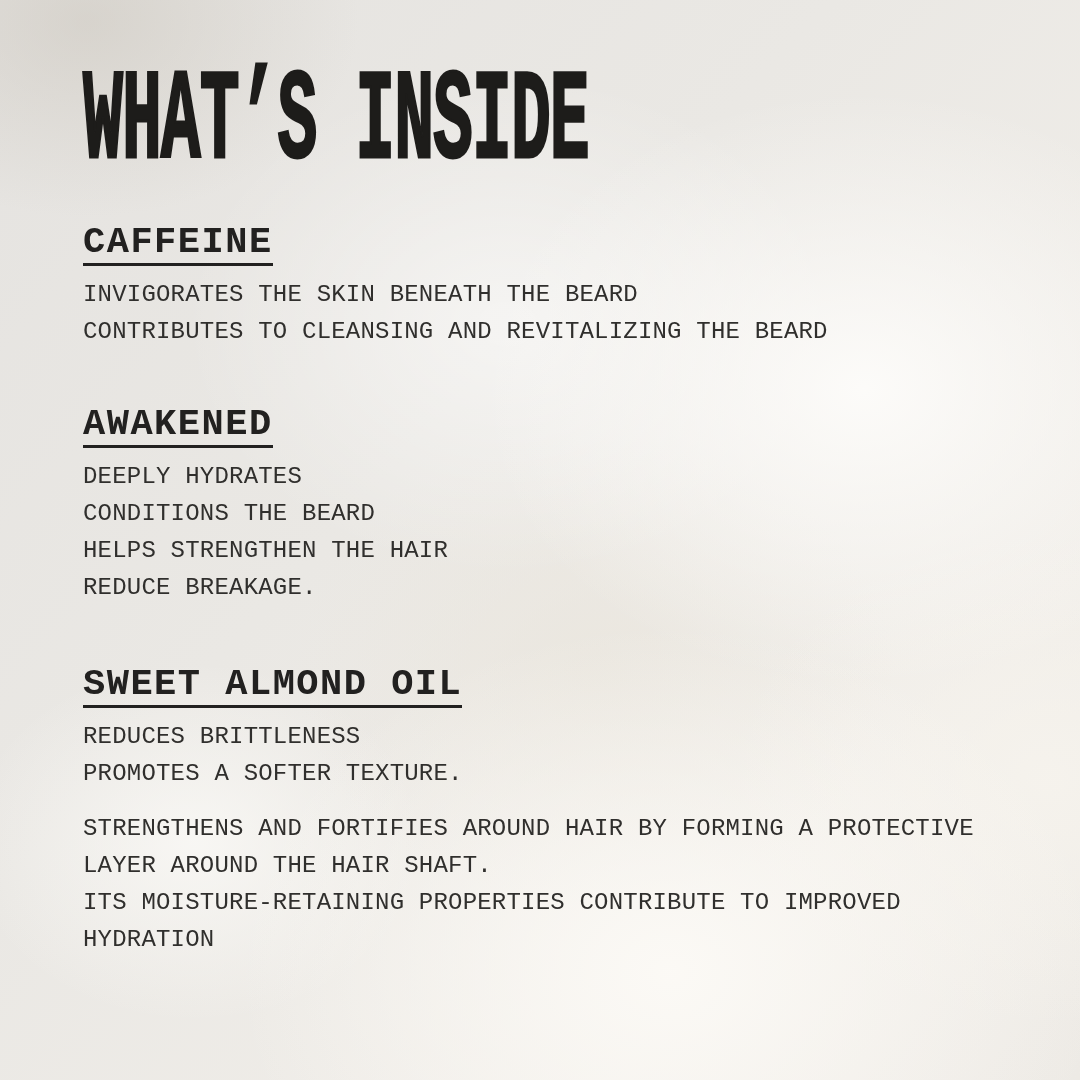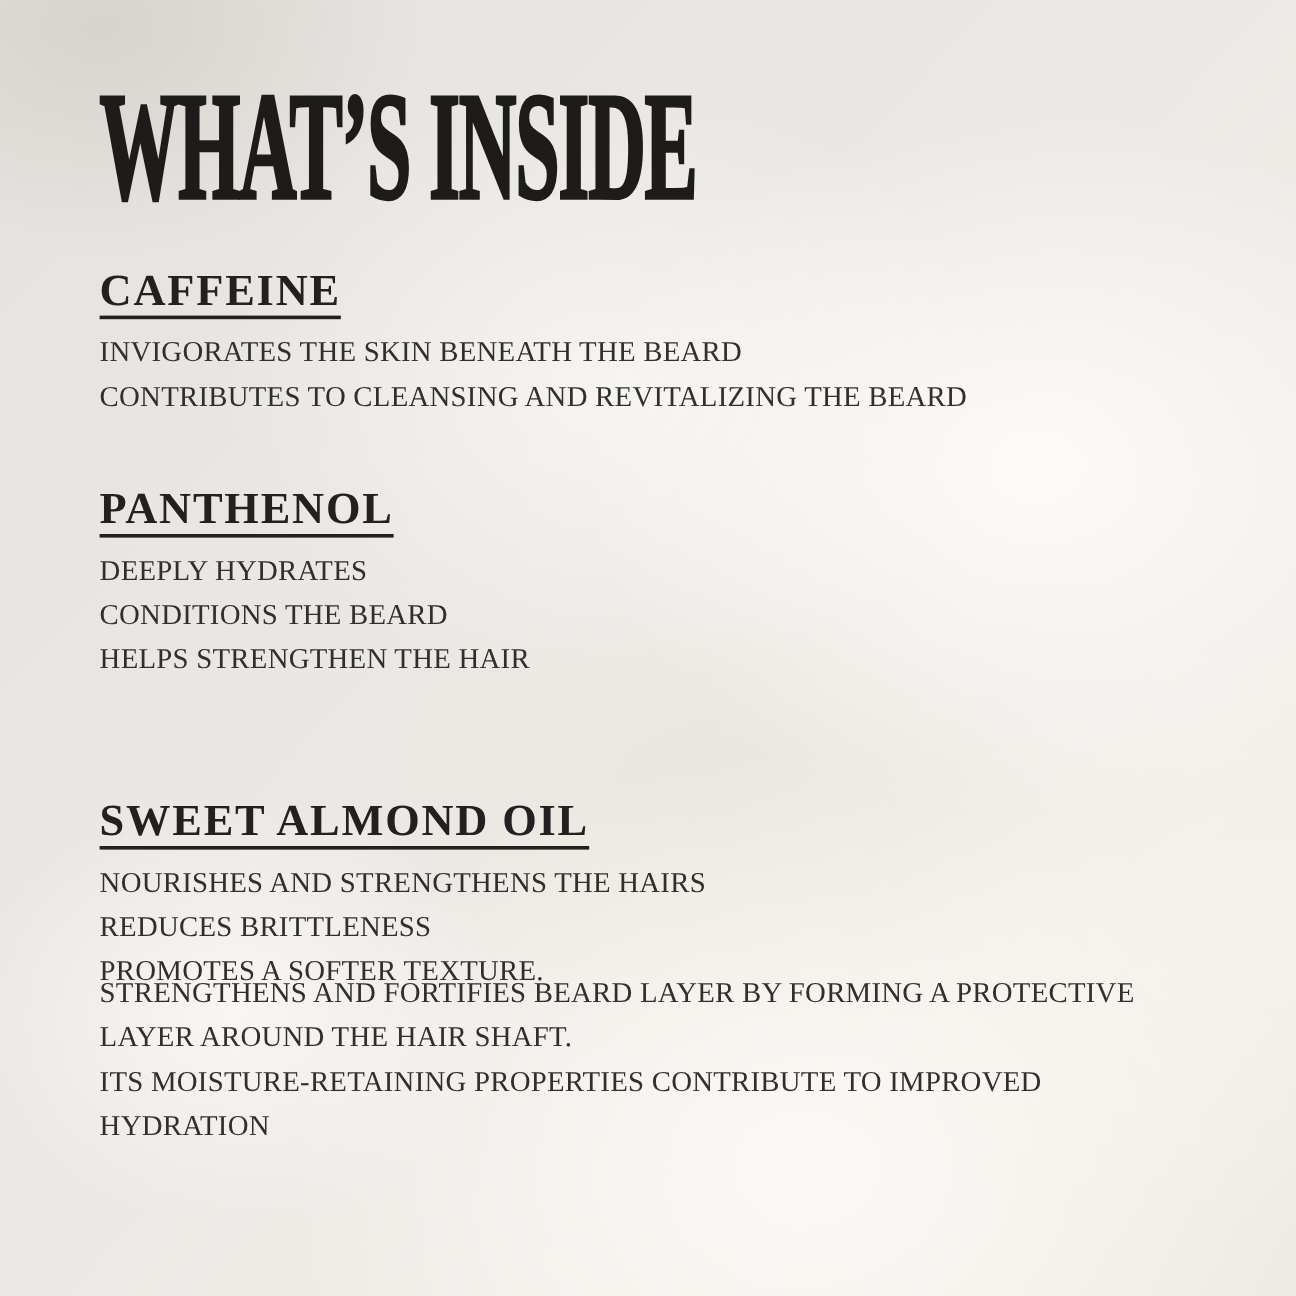"WHAT’S INSIDE" .canvas { font-family: Liberation Serif, serif -> Liberation Mono, monospace }
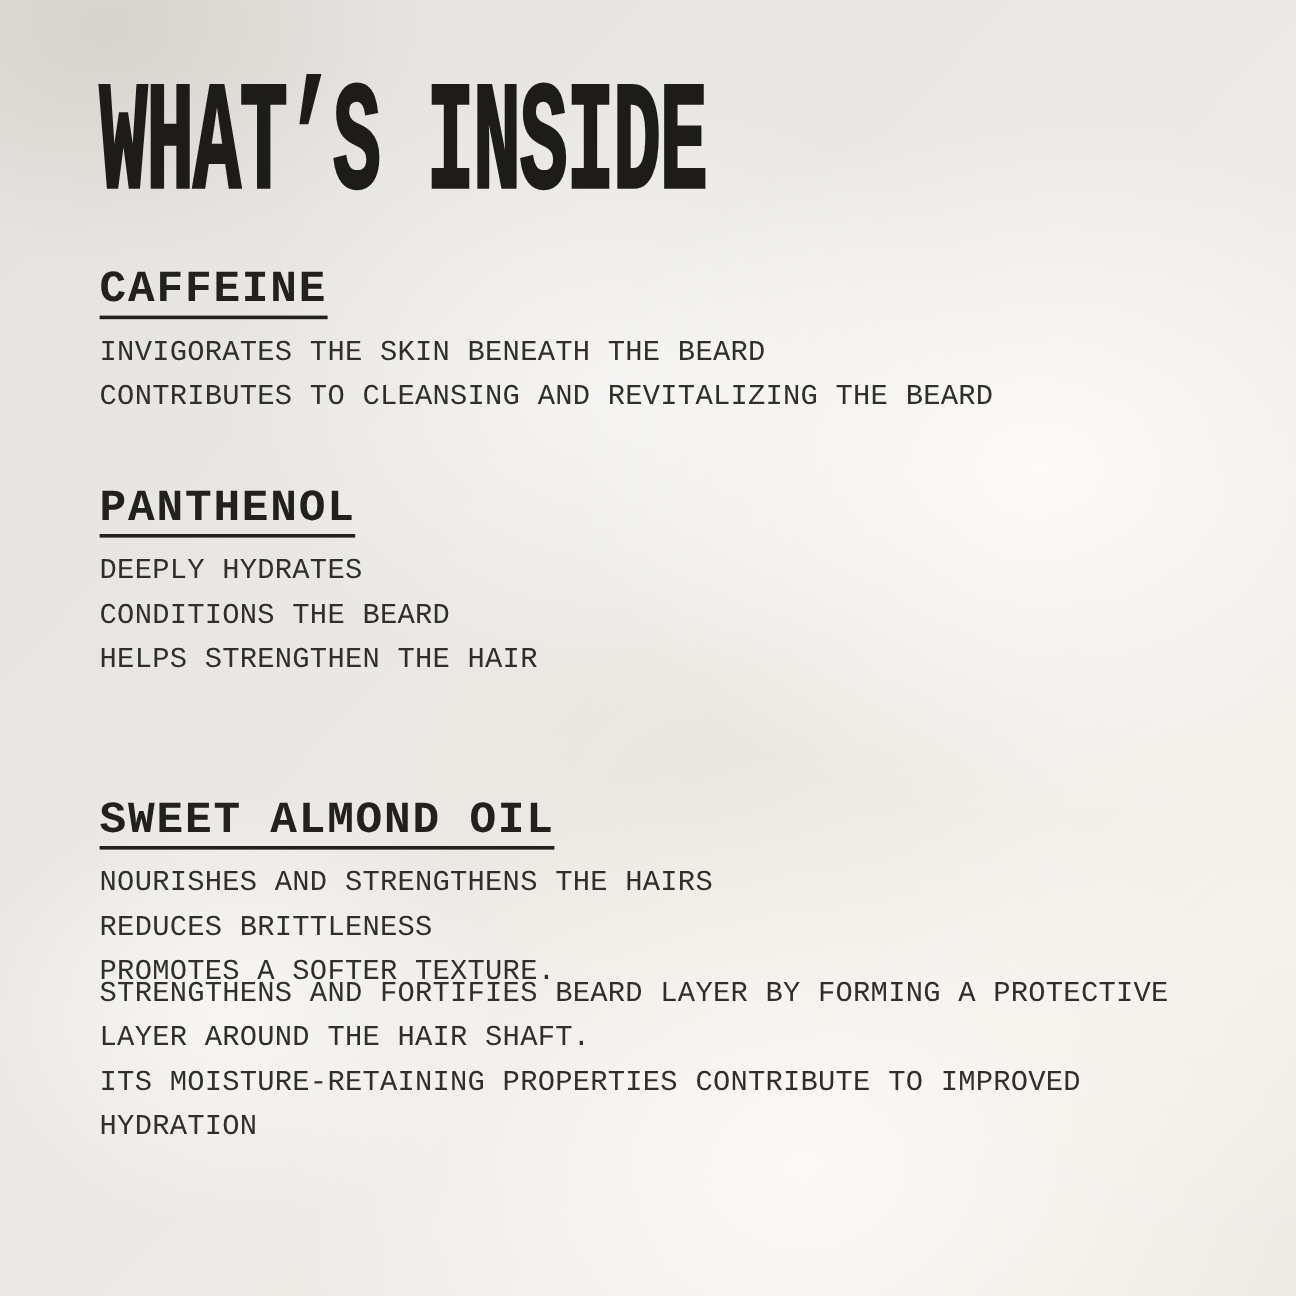"PANTHENOL" span.hd { text: PANTHENOL -> AWAKENED }
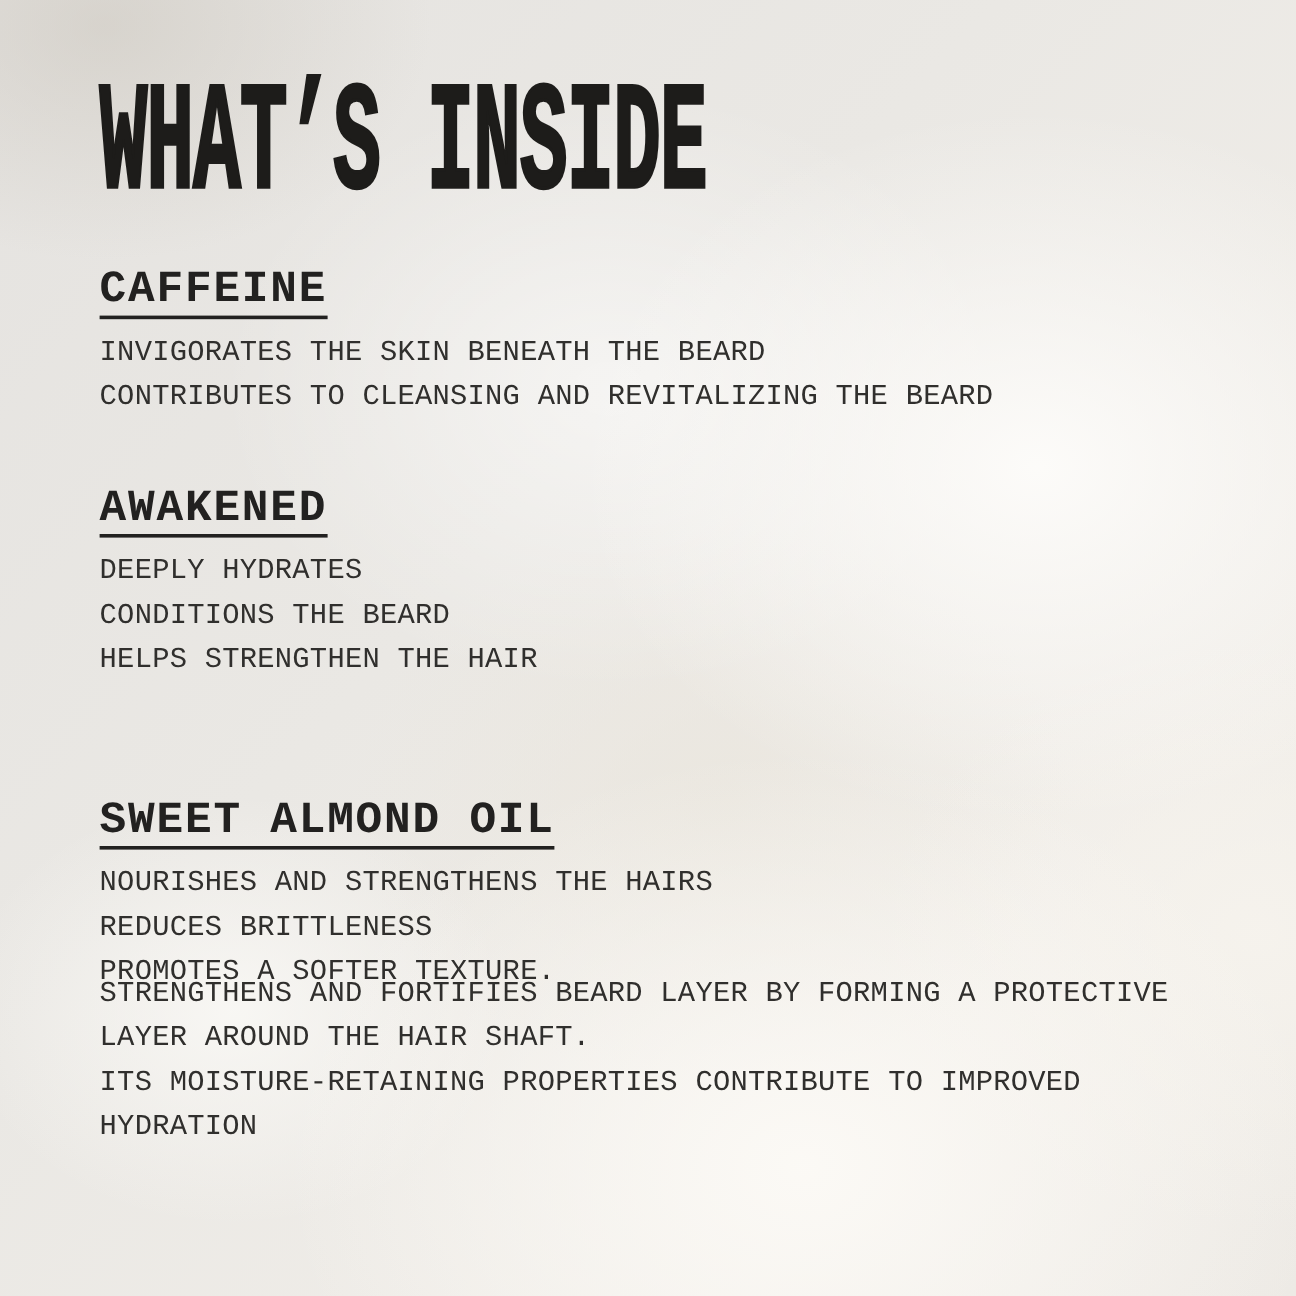"REDUCE BREAKAGE." p { html: none -> <p>REDUCE BREAKAGE.</p> }
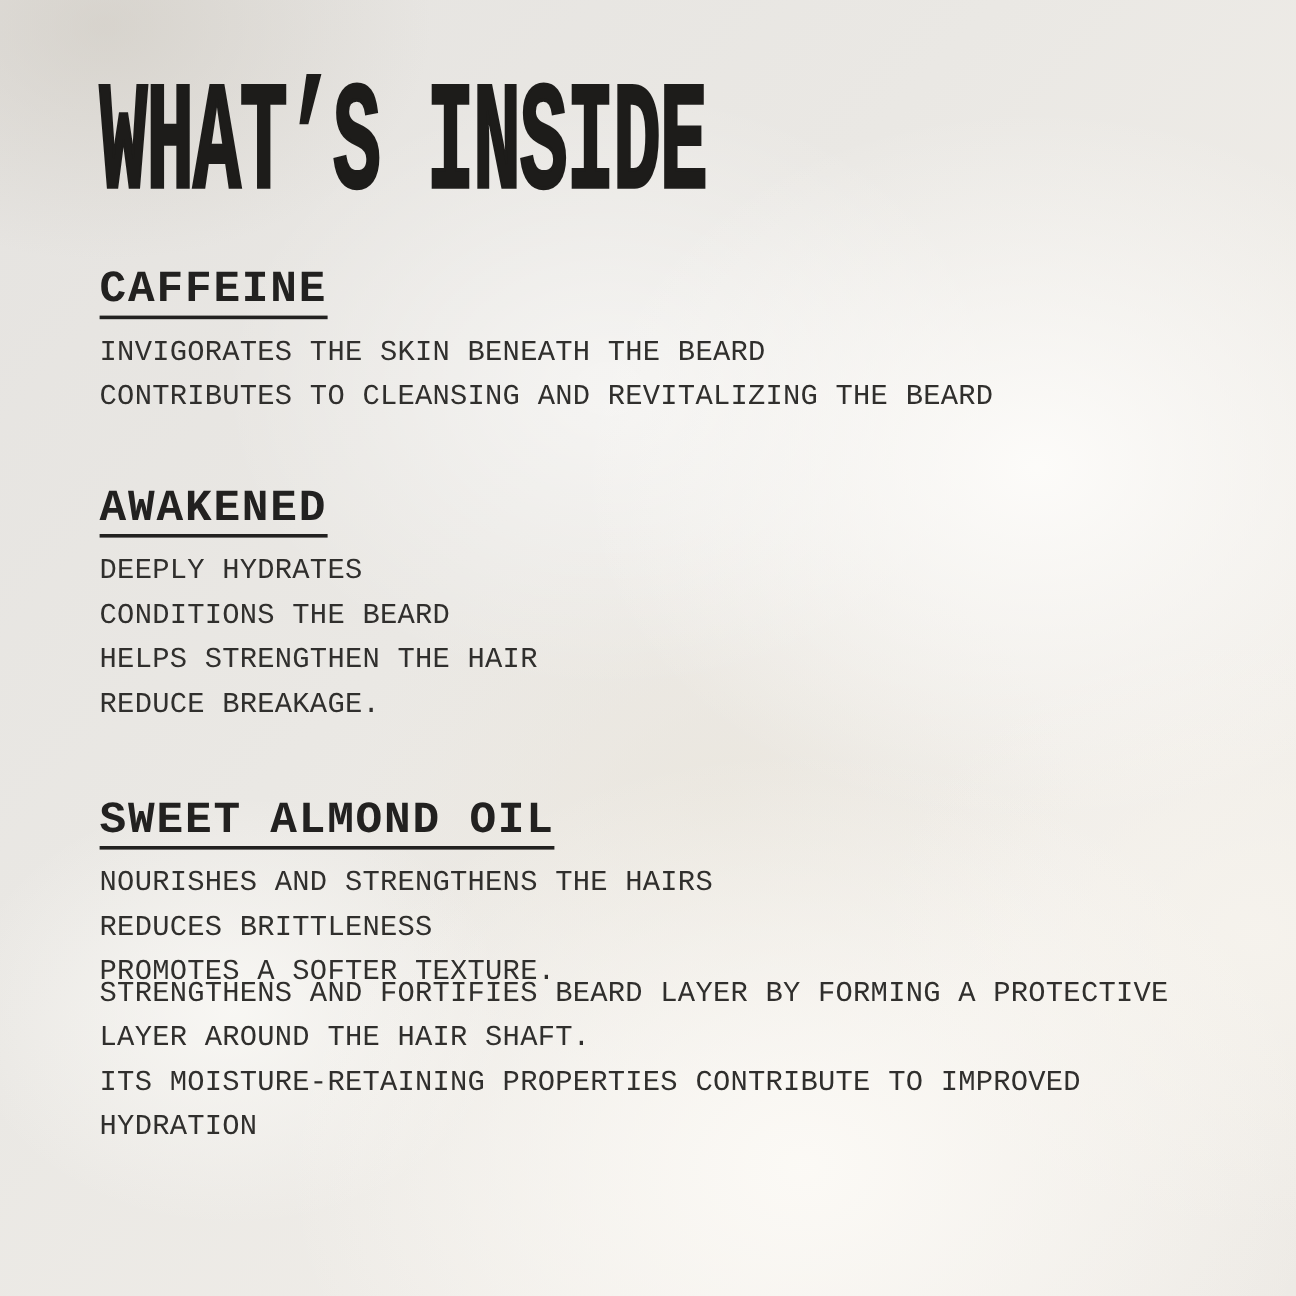"NOURISHES AND STRENGTHENS THE HAIRS" p { html: <p>NOURISHES AND STRENGTHENS THE HAIRS</p> -> none }
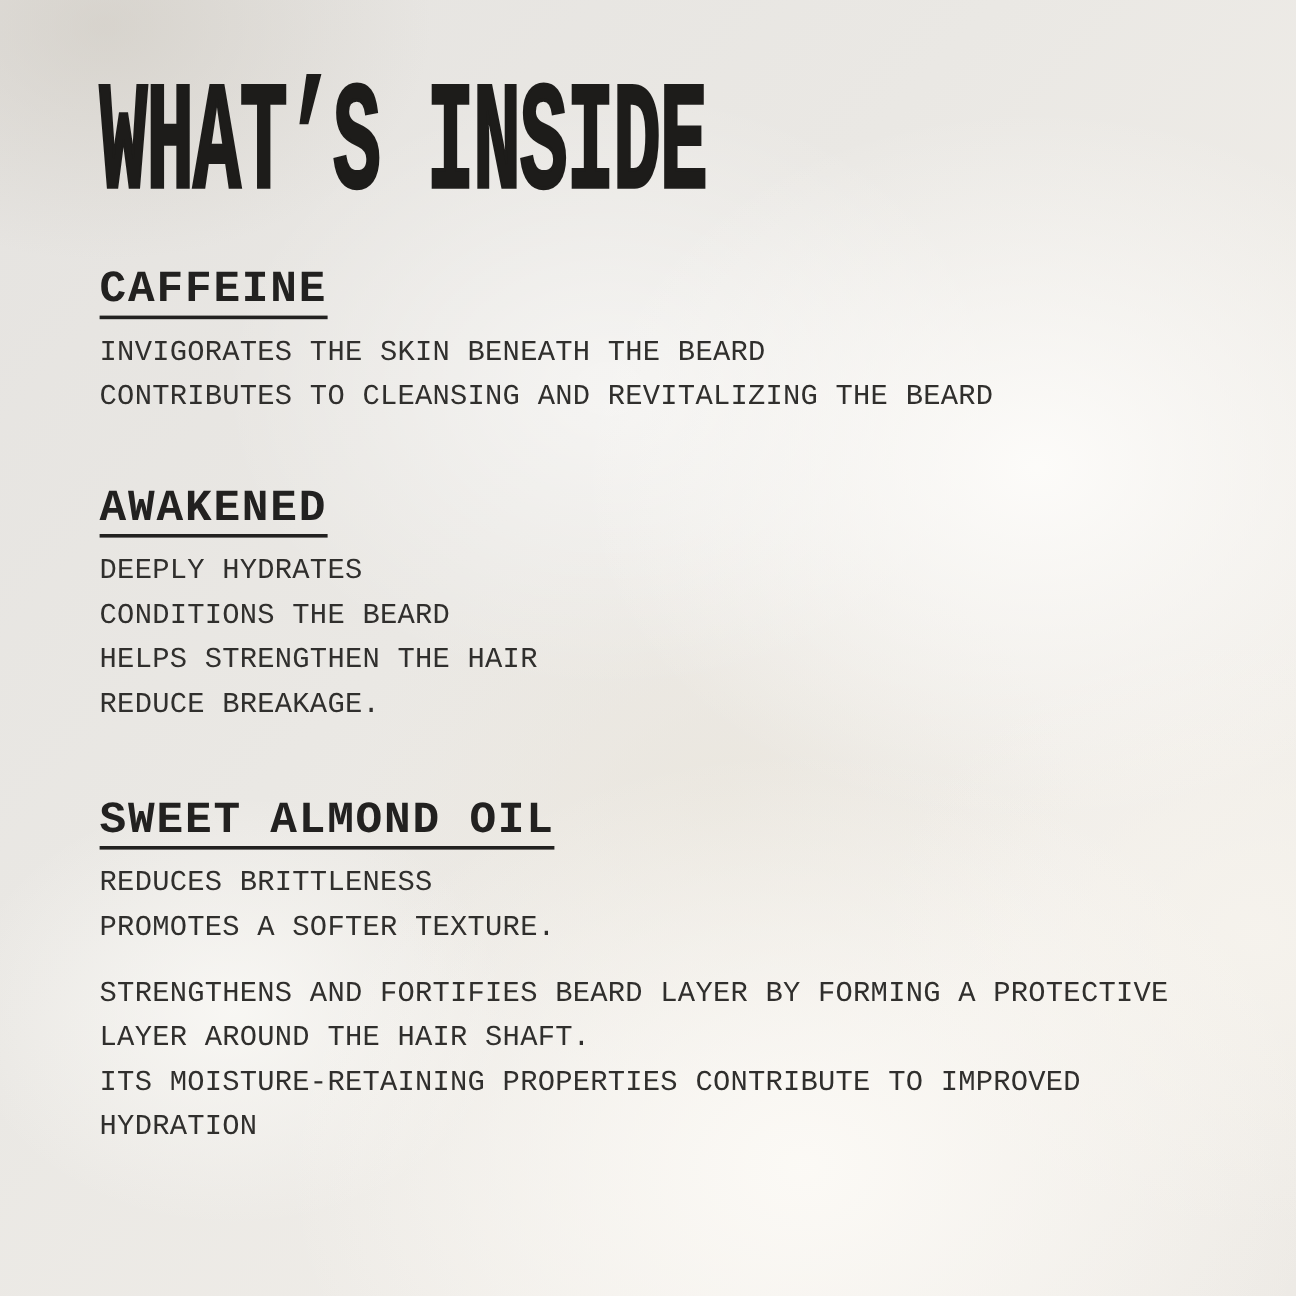"STRENGTHENS AND FORTIFIES BEARD LAYER" p { text: BEARD LAYER -> AROUND HAIR }
